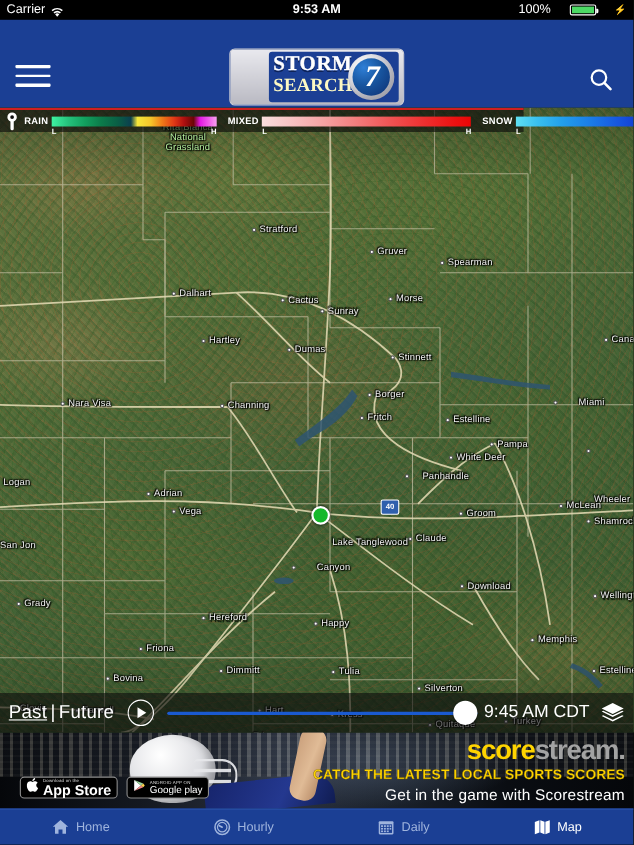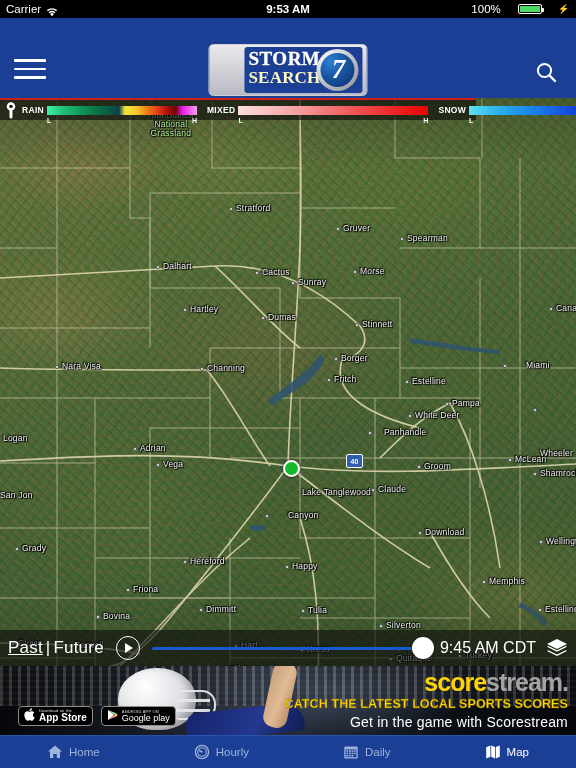"App Store" .badge .t2 { font-size: 10px -> 13px }
